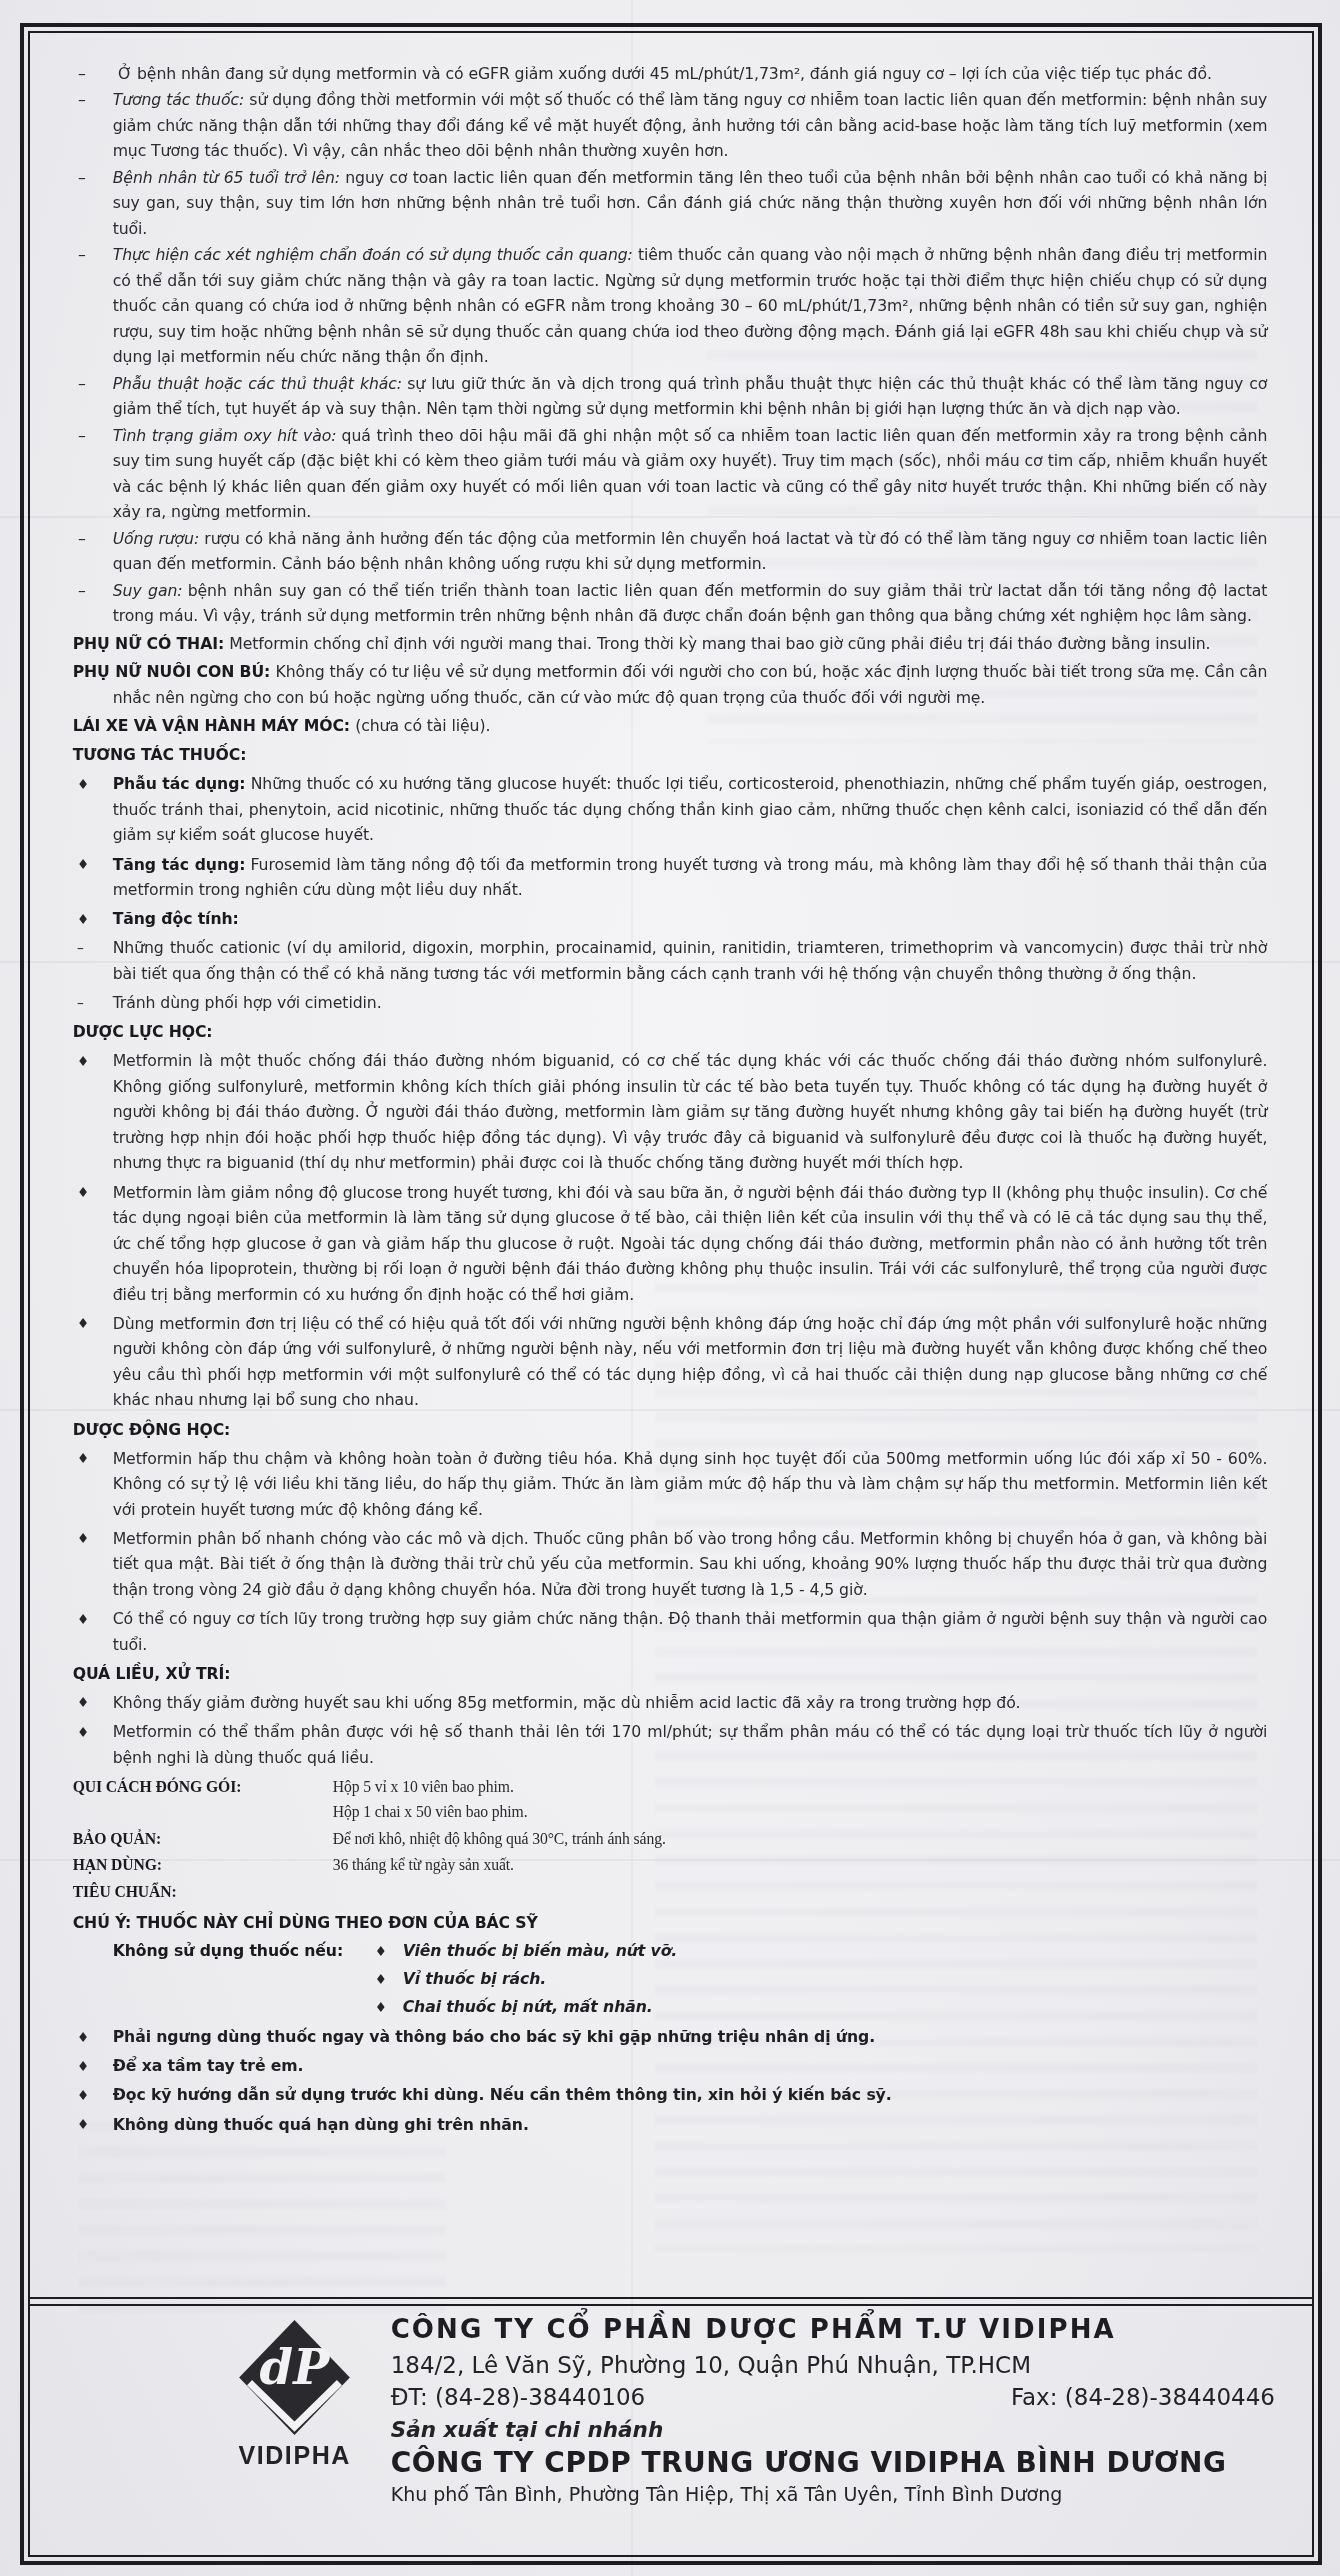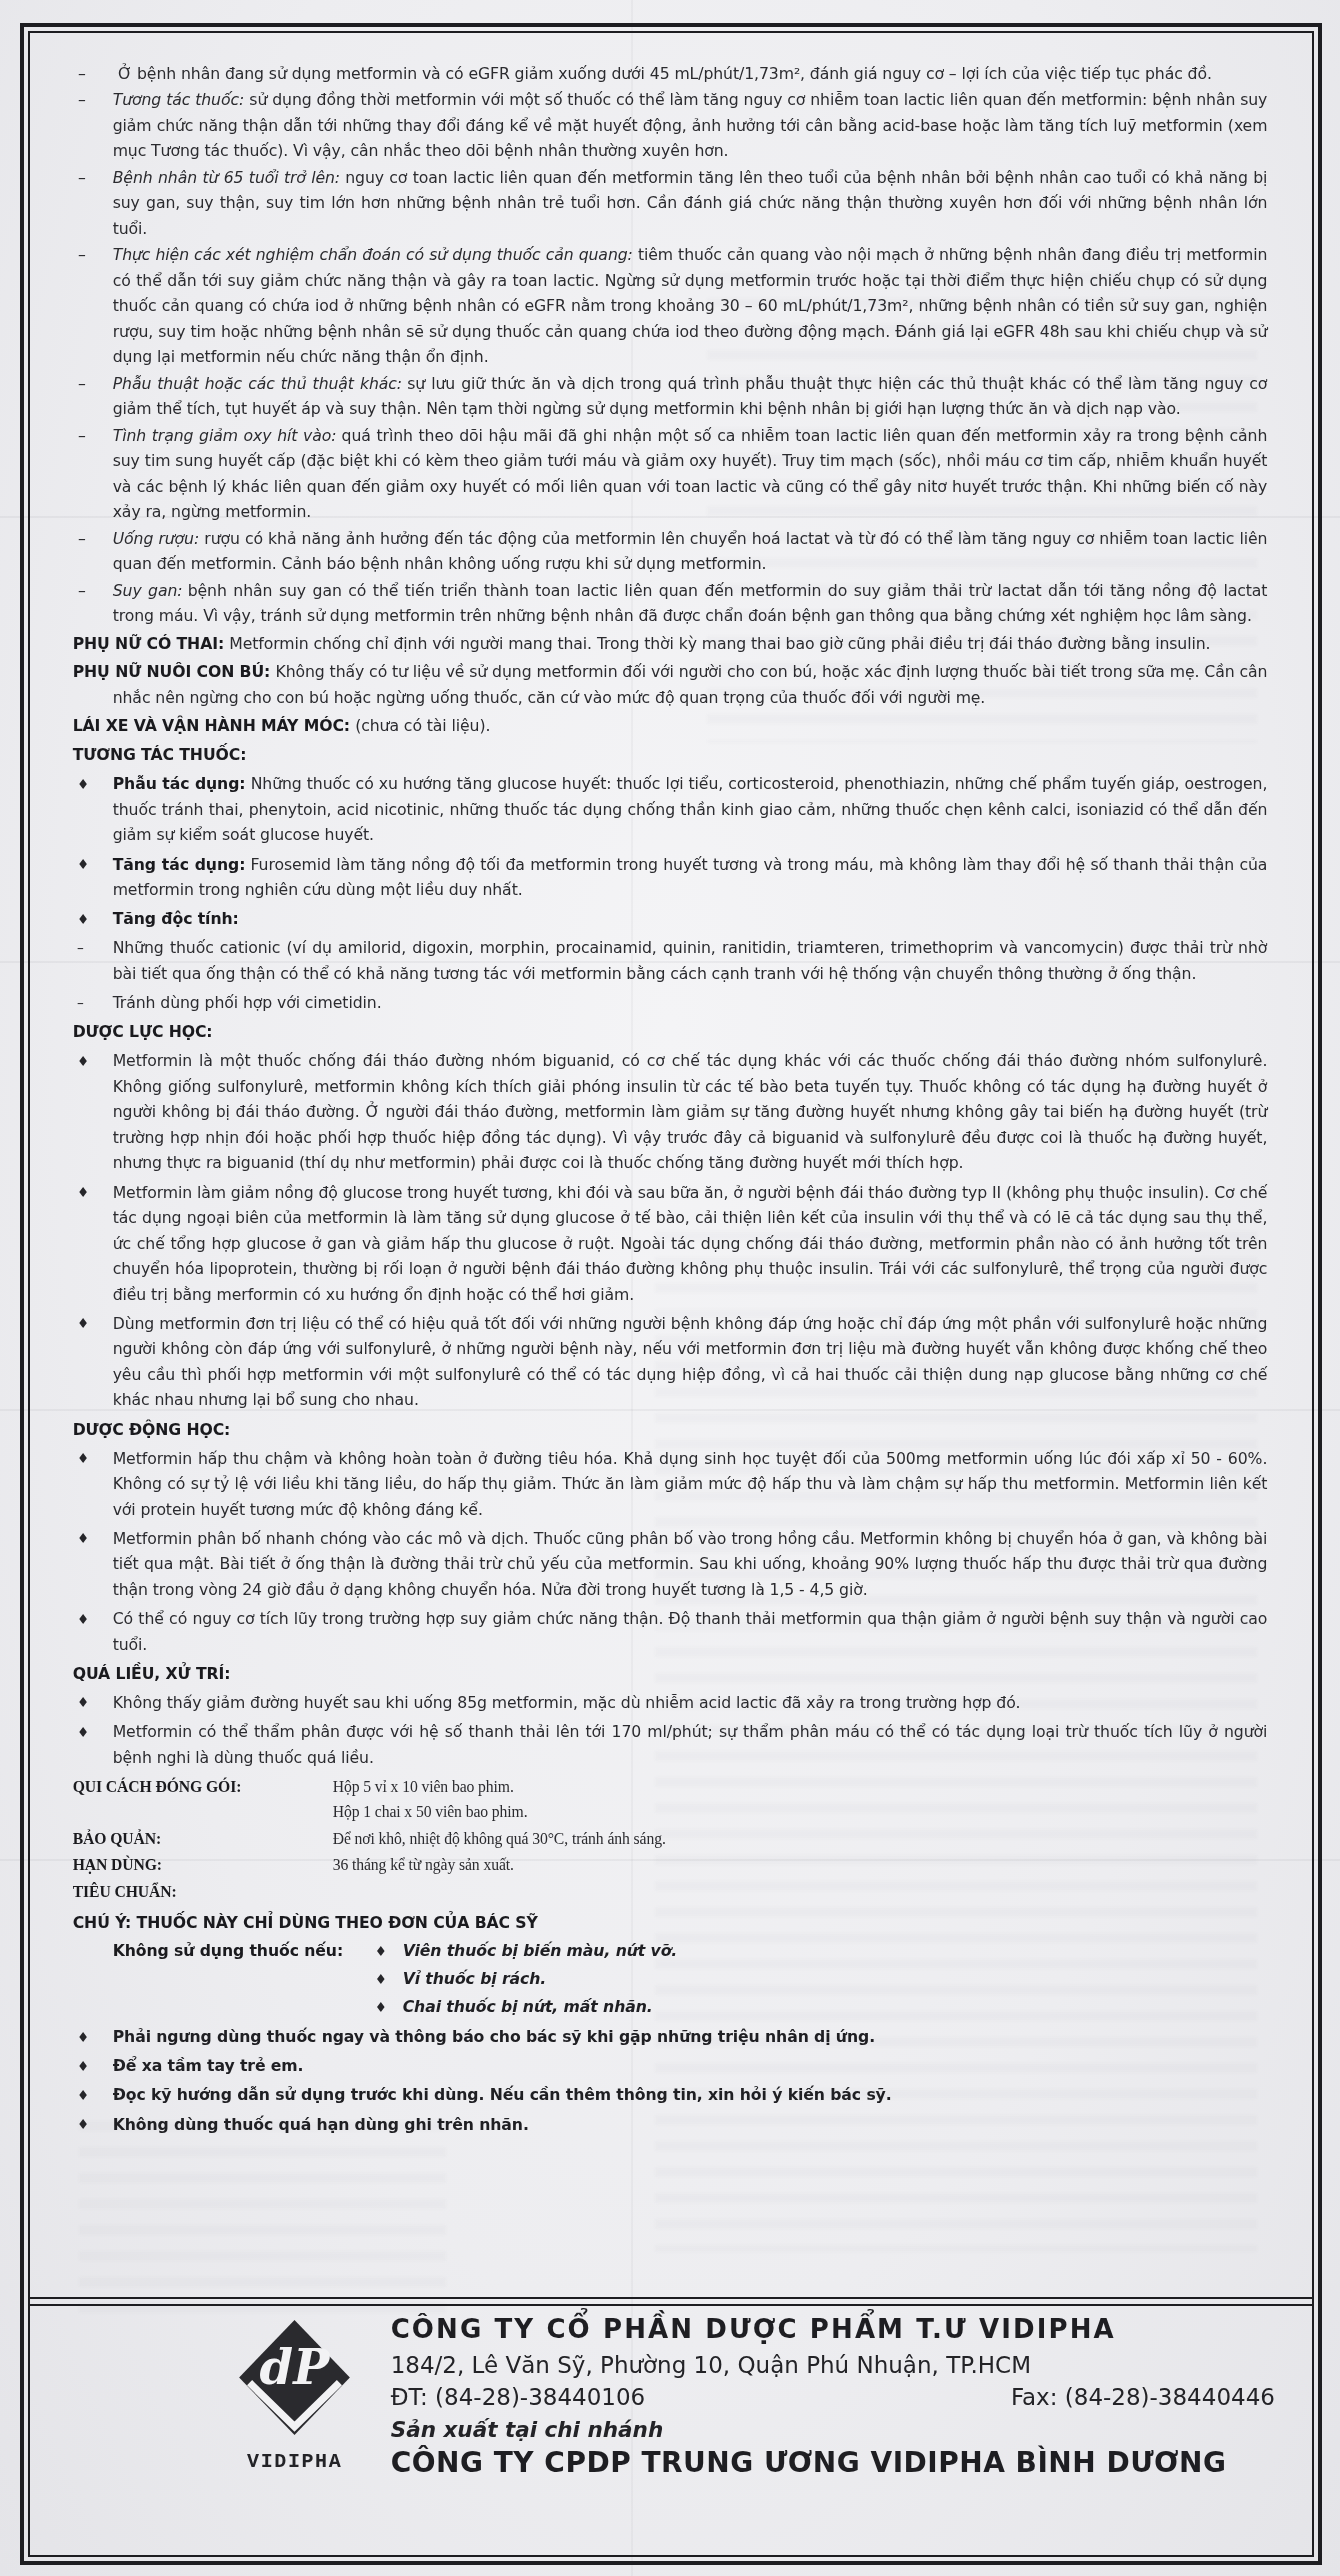"VIDIPHA" .logo-name { font-family: Liberation Mono, monospace -> Liberation Sans, sans-serif; font-size: 20px -> 25px; margin-top: 12px -> 3px }
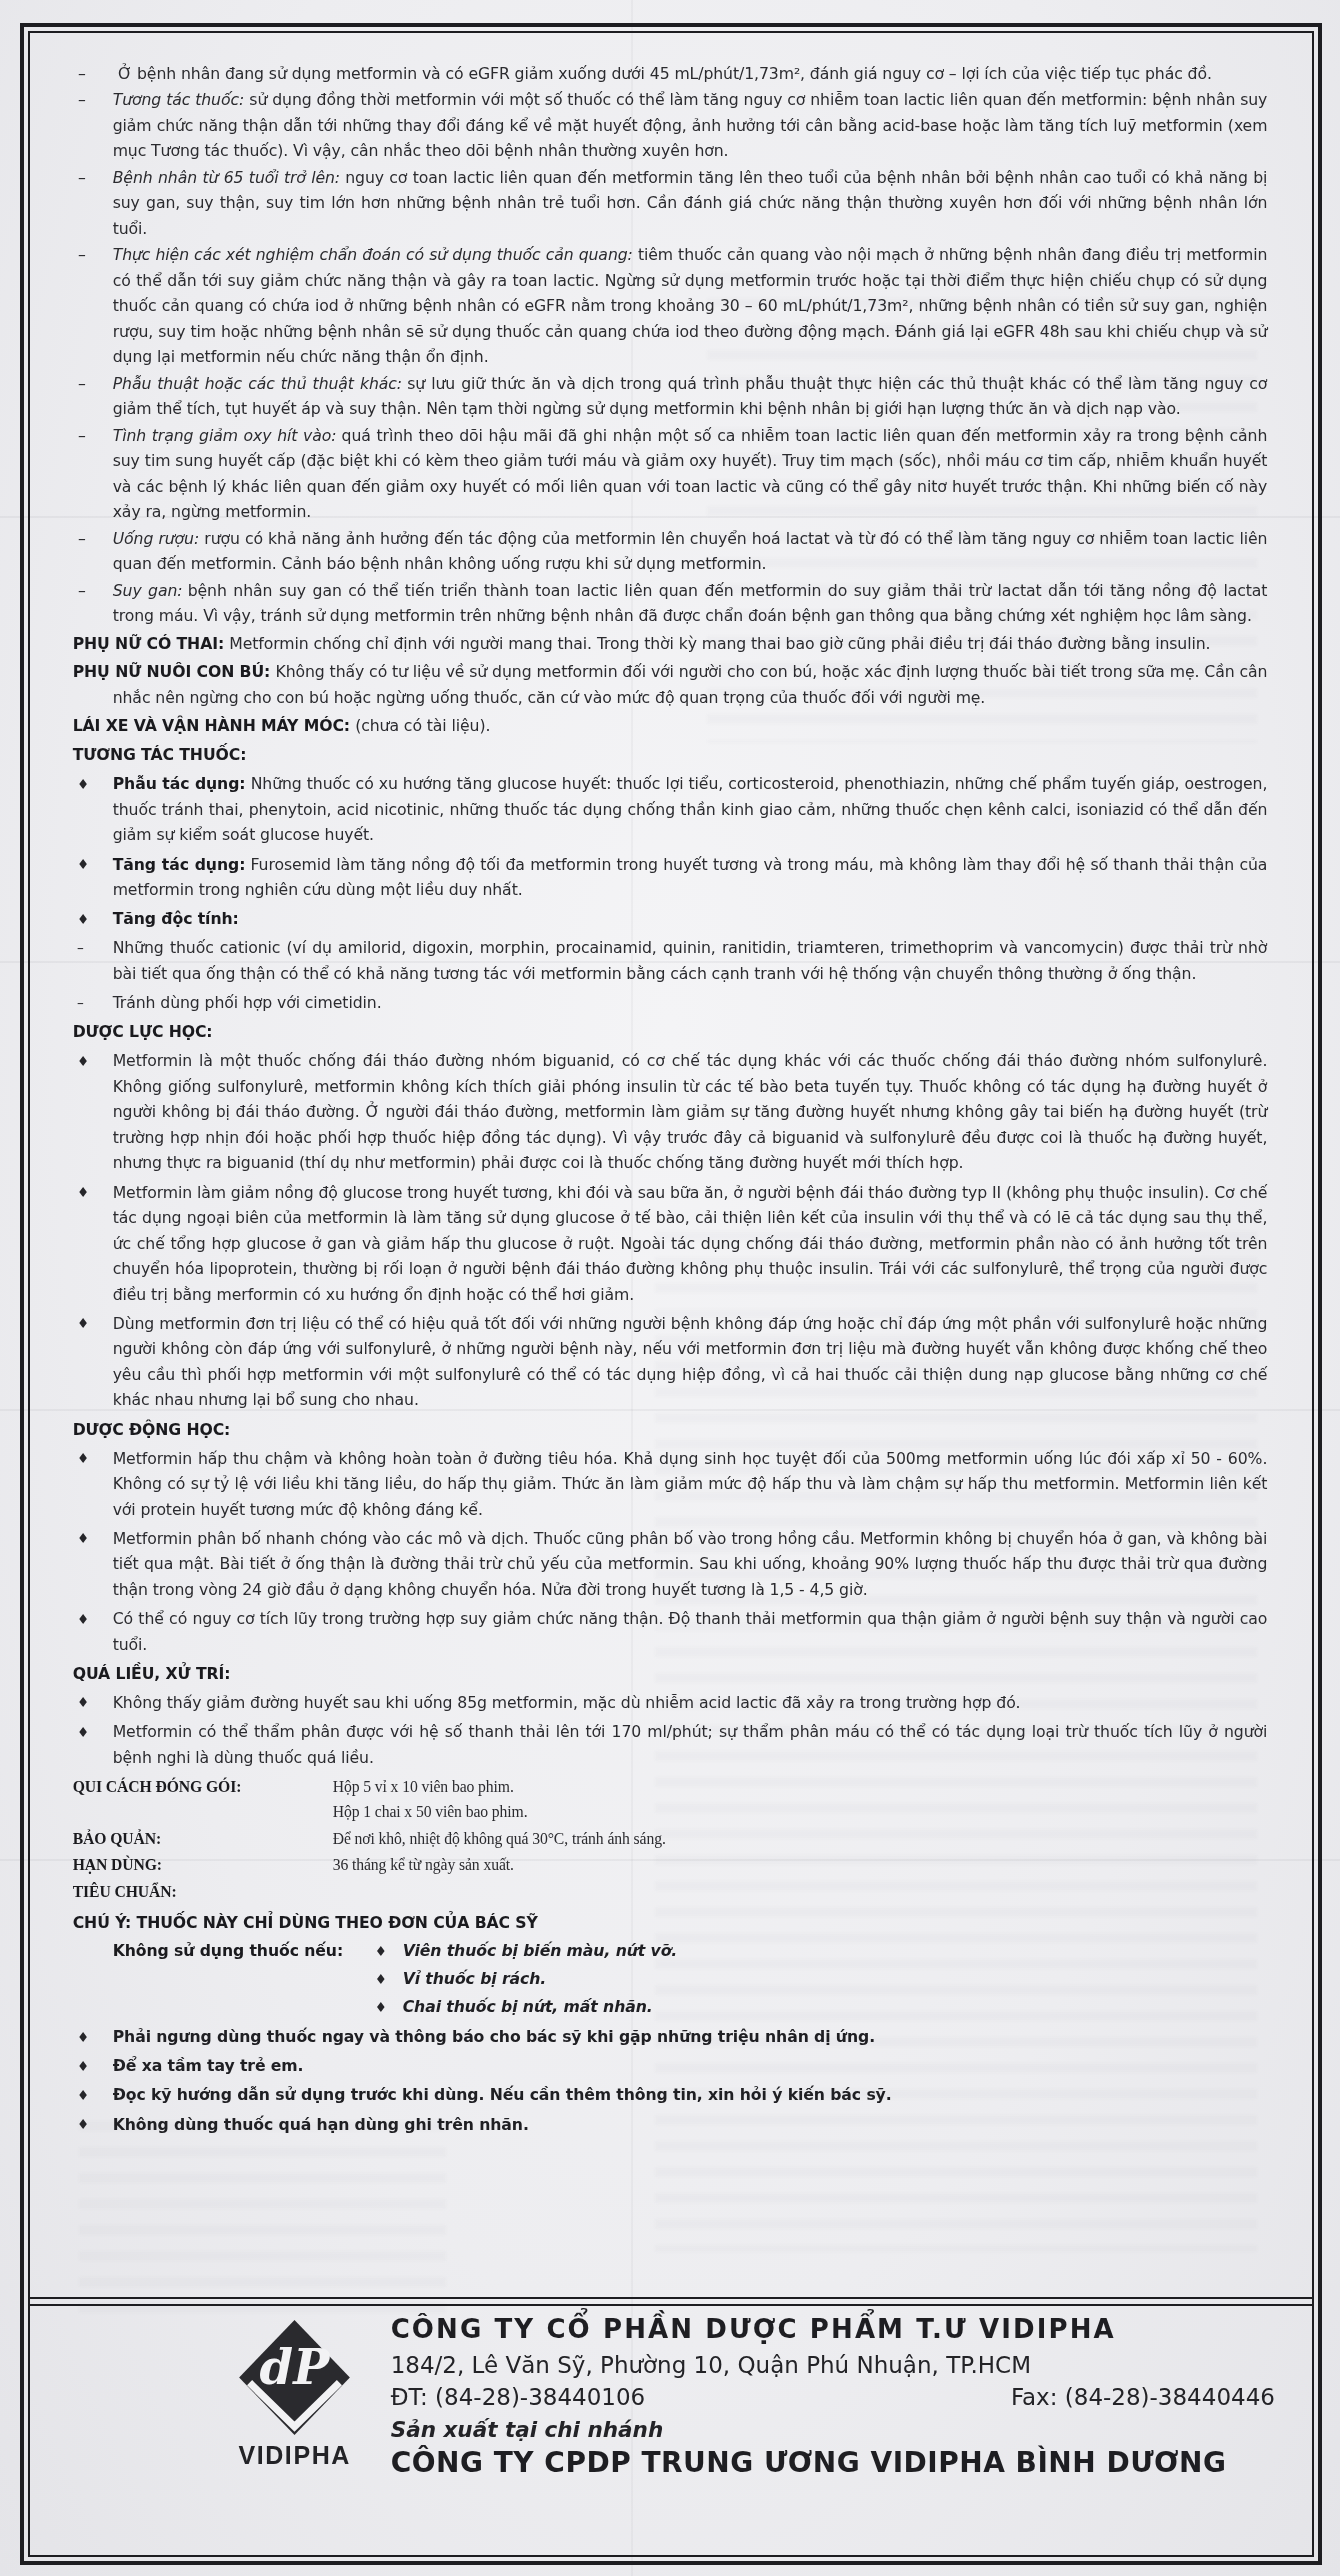"Khu phố Tân Bình, Phường" div.f-addr2 { html: none -> <div>Khu phố Tân Bình, Phường Tân Hiệp, Thị xã Tân Uyên, Tỉnh Bình Dương</div> }
